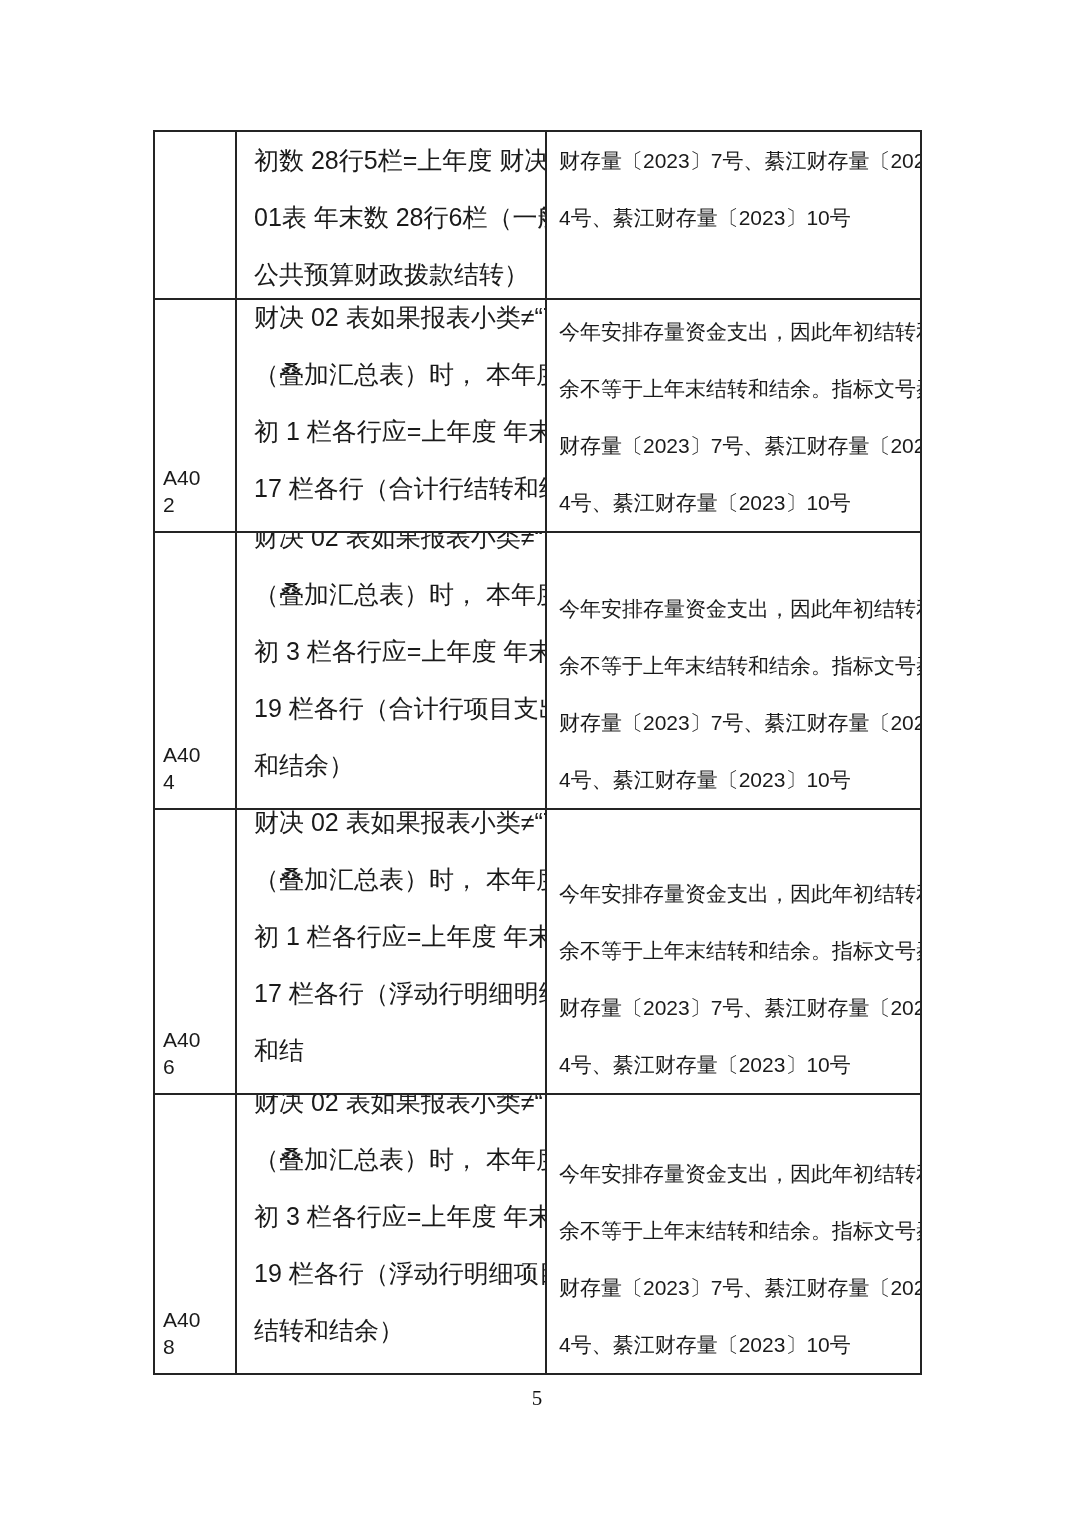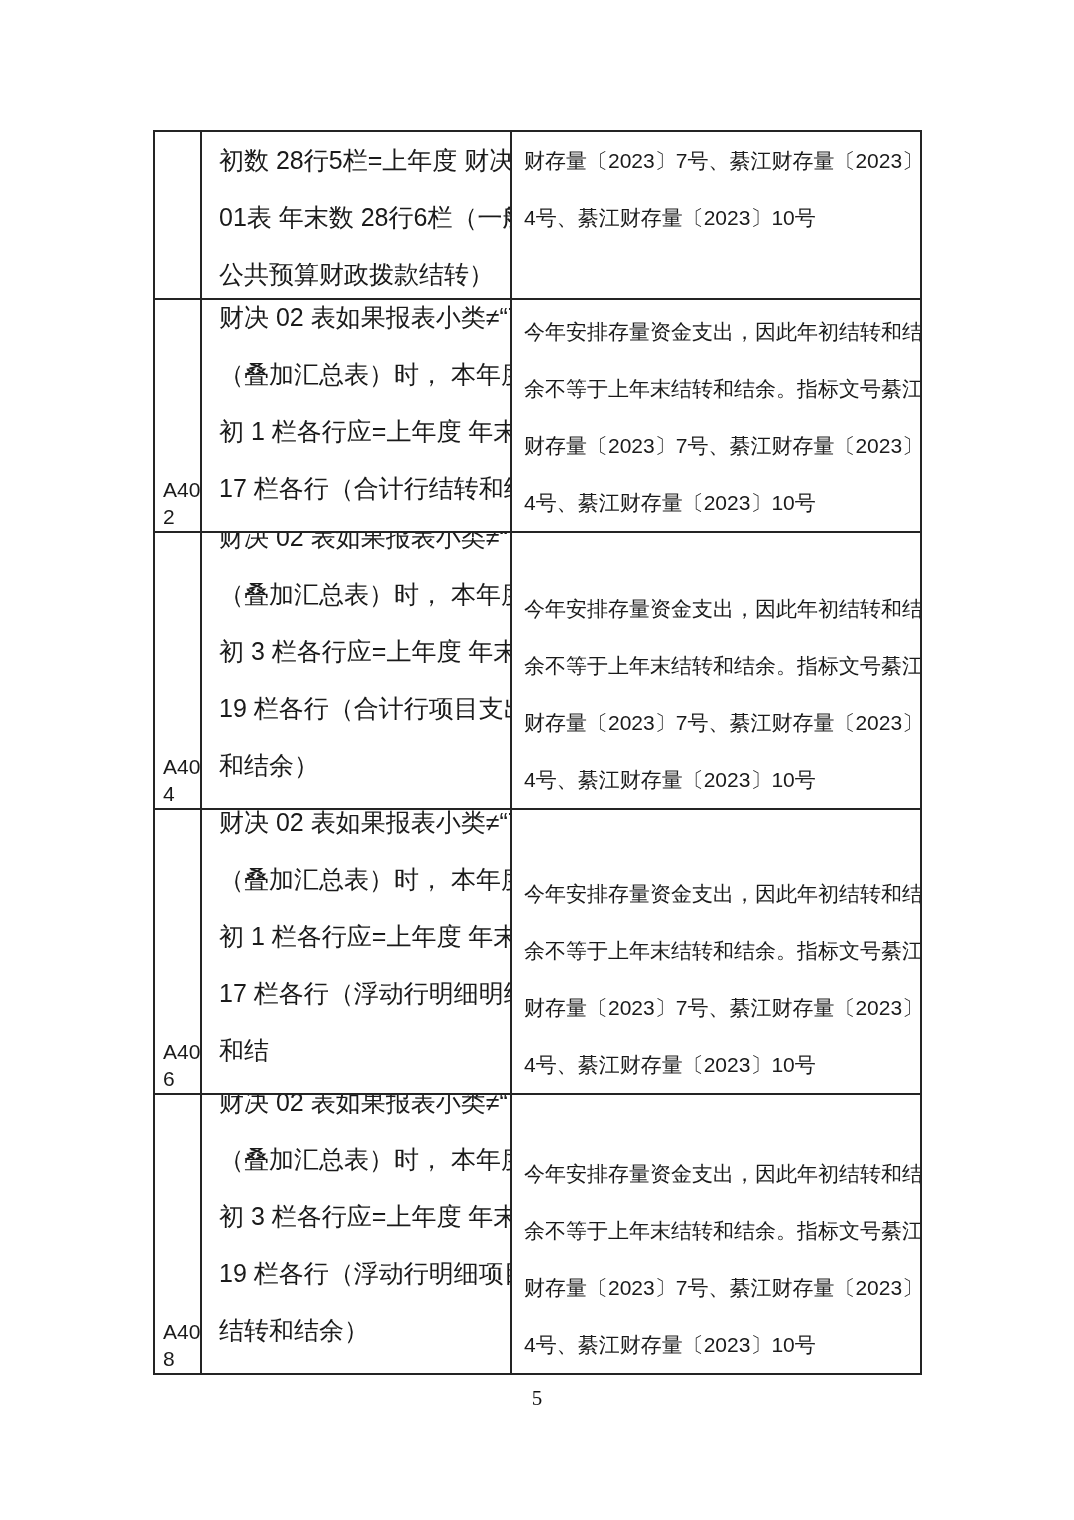"A40" .code-cell { padding: 0 2px 1px 8px -> 0 2px 13px 8px; width: 45px -> 80px }
